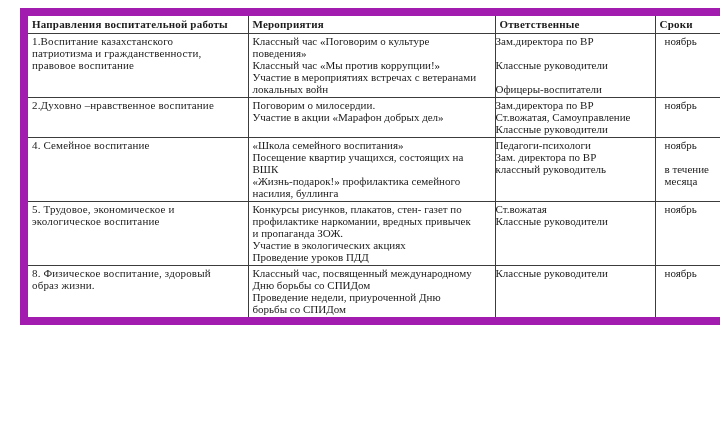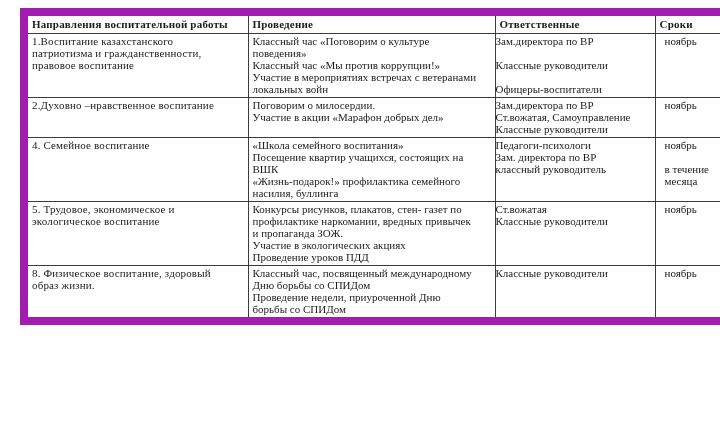"Проведение" th { text: Проведение -> Мероприятия }
